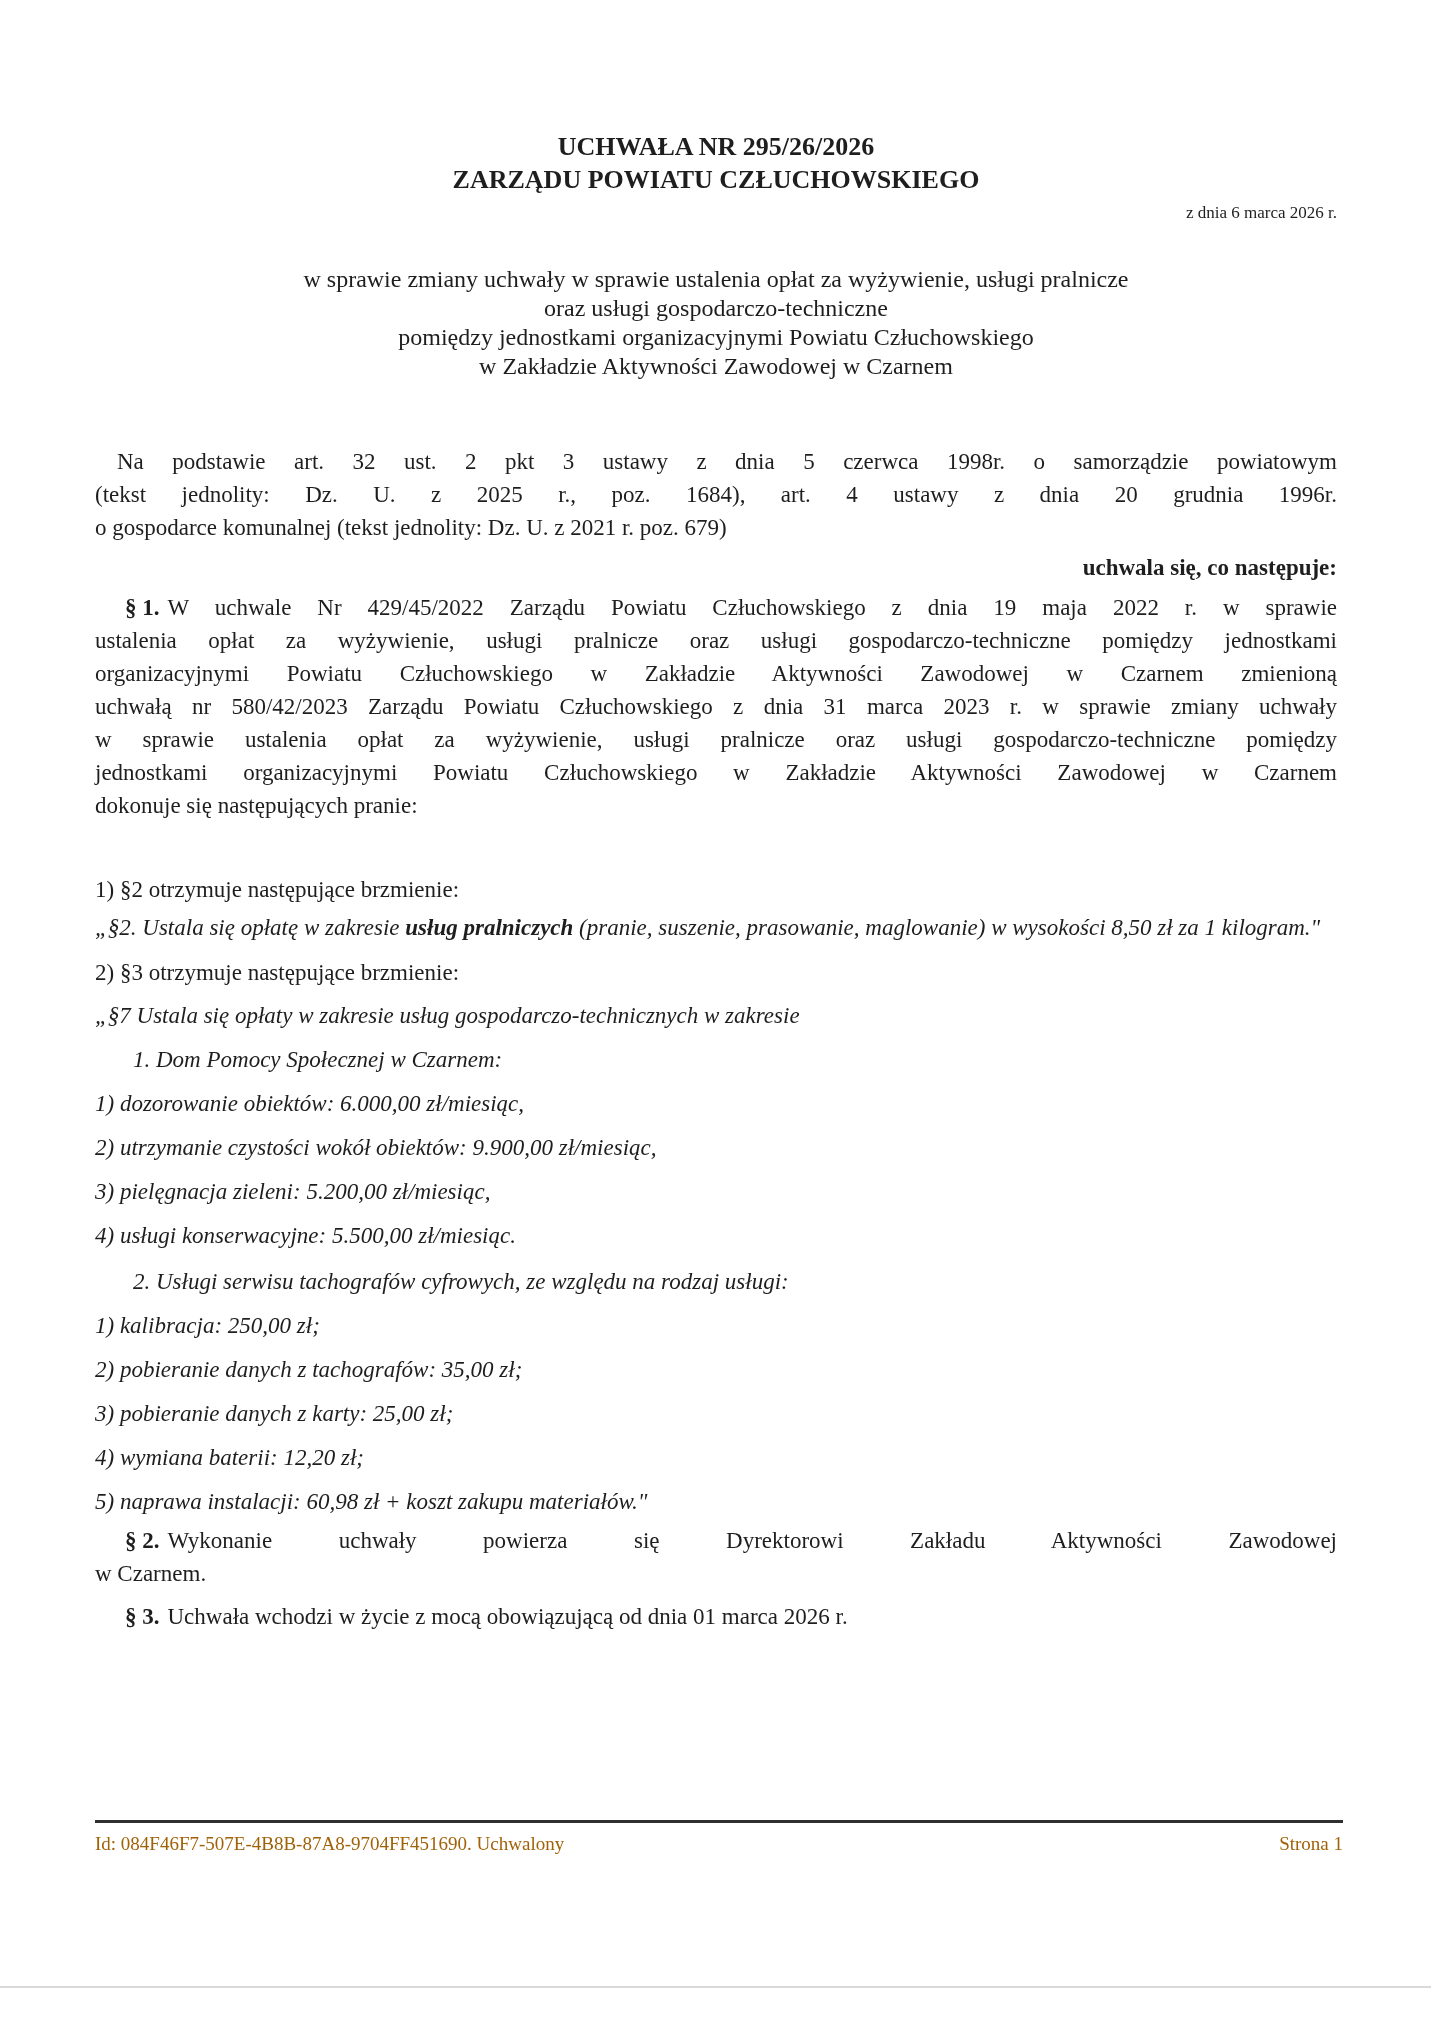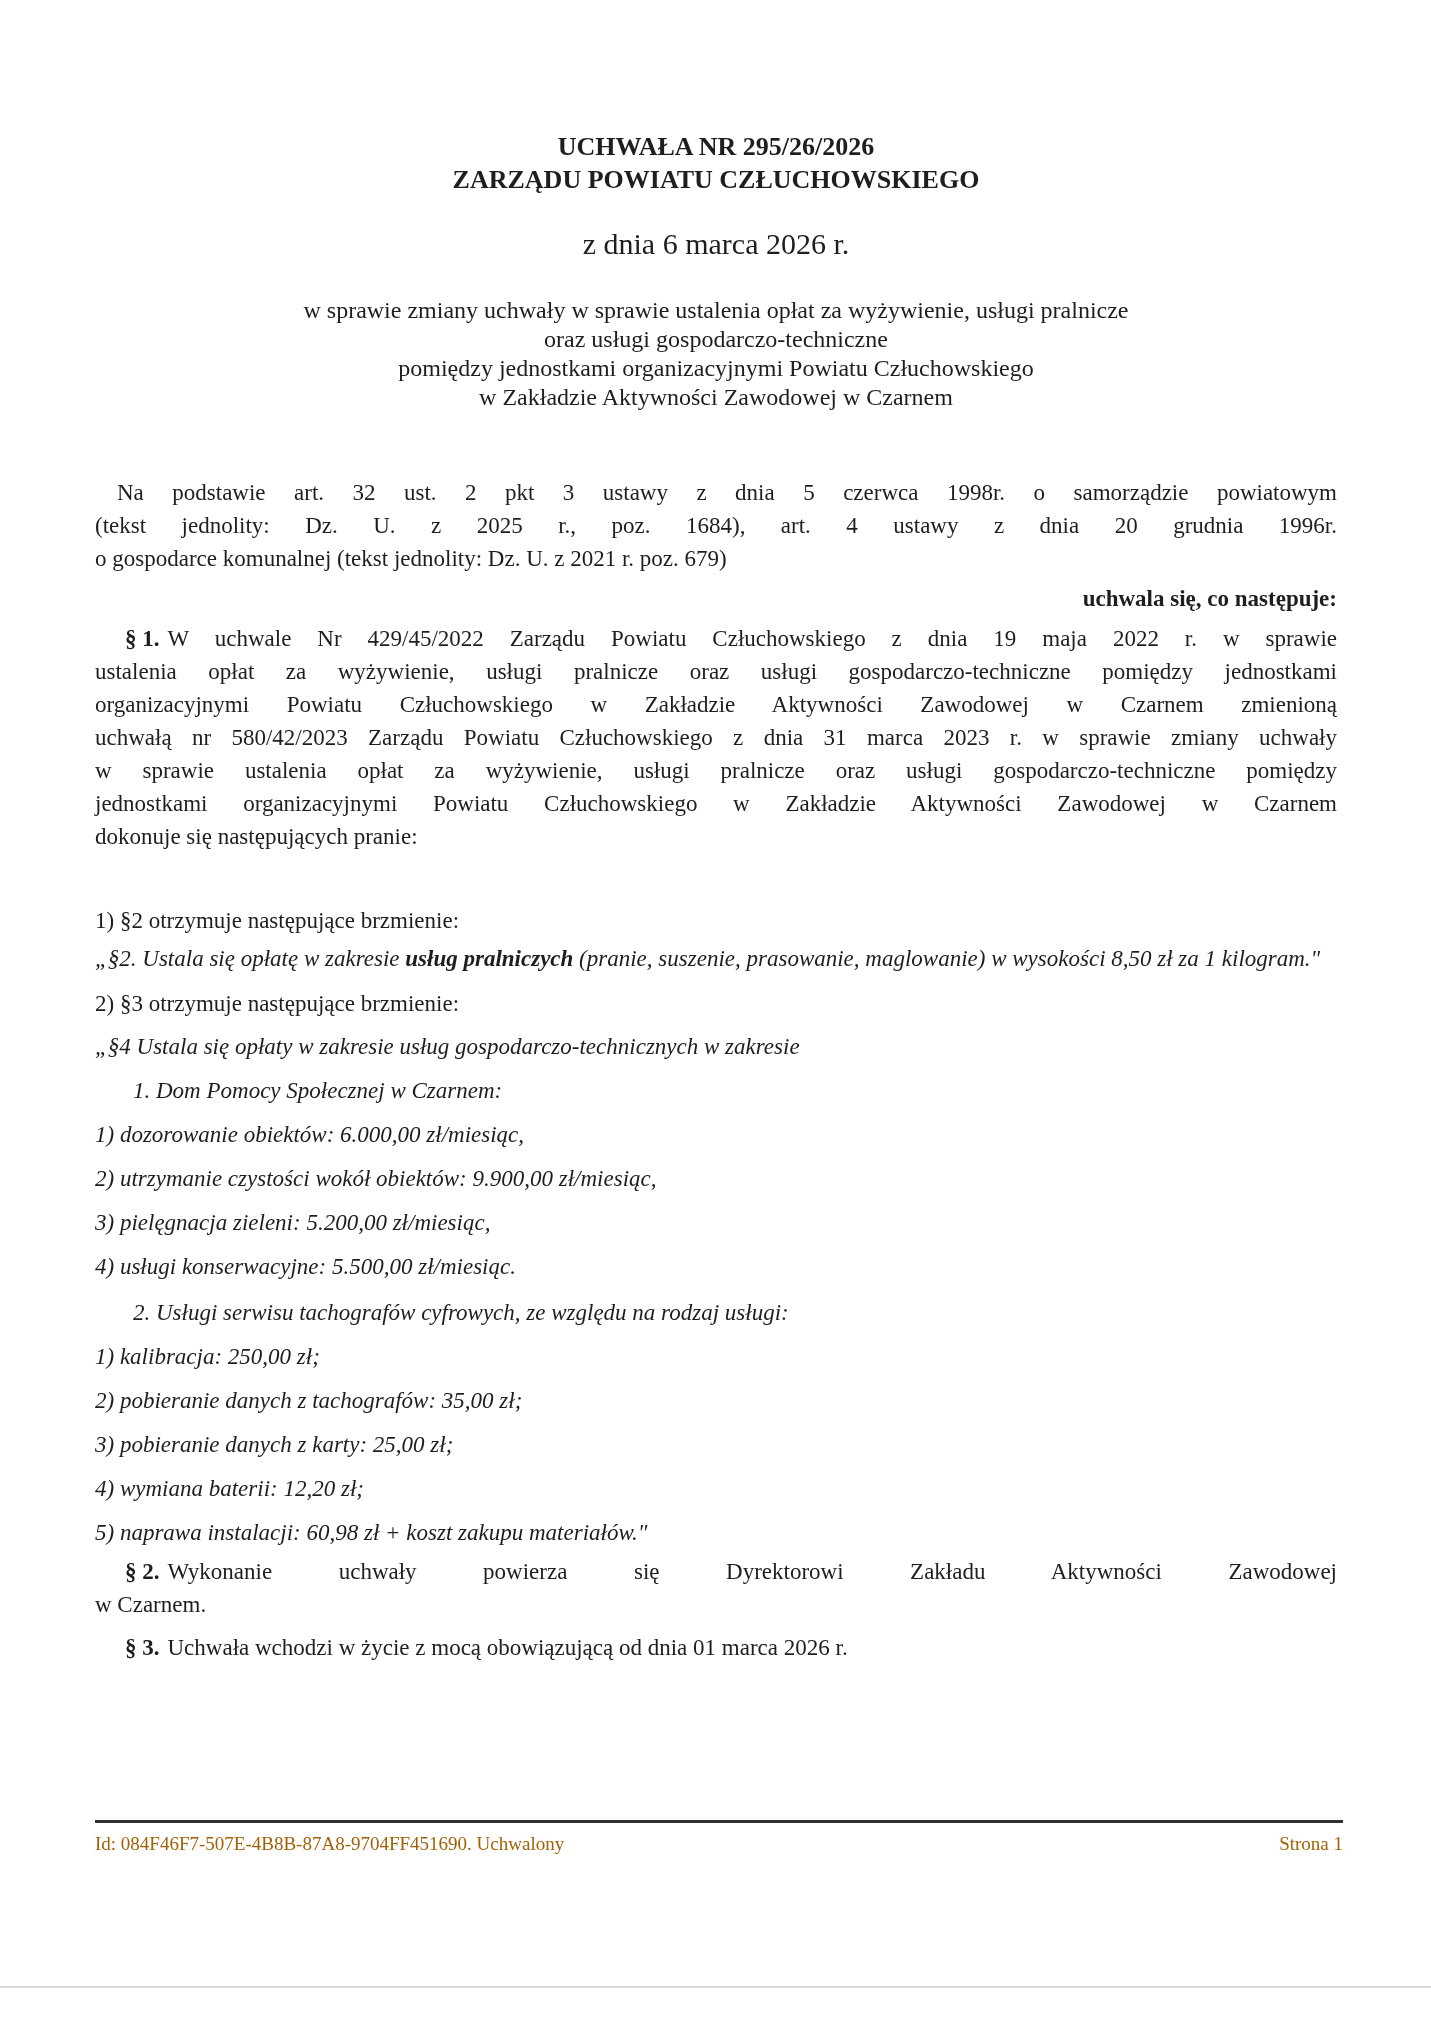"z dnia 6 marca 2026" .date-line { font-size: 30px -> 17px; margin-top: 31px -> none; text-align: center -> right }
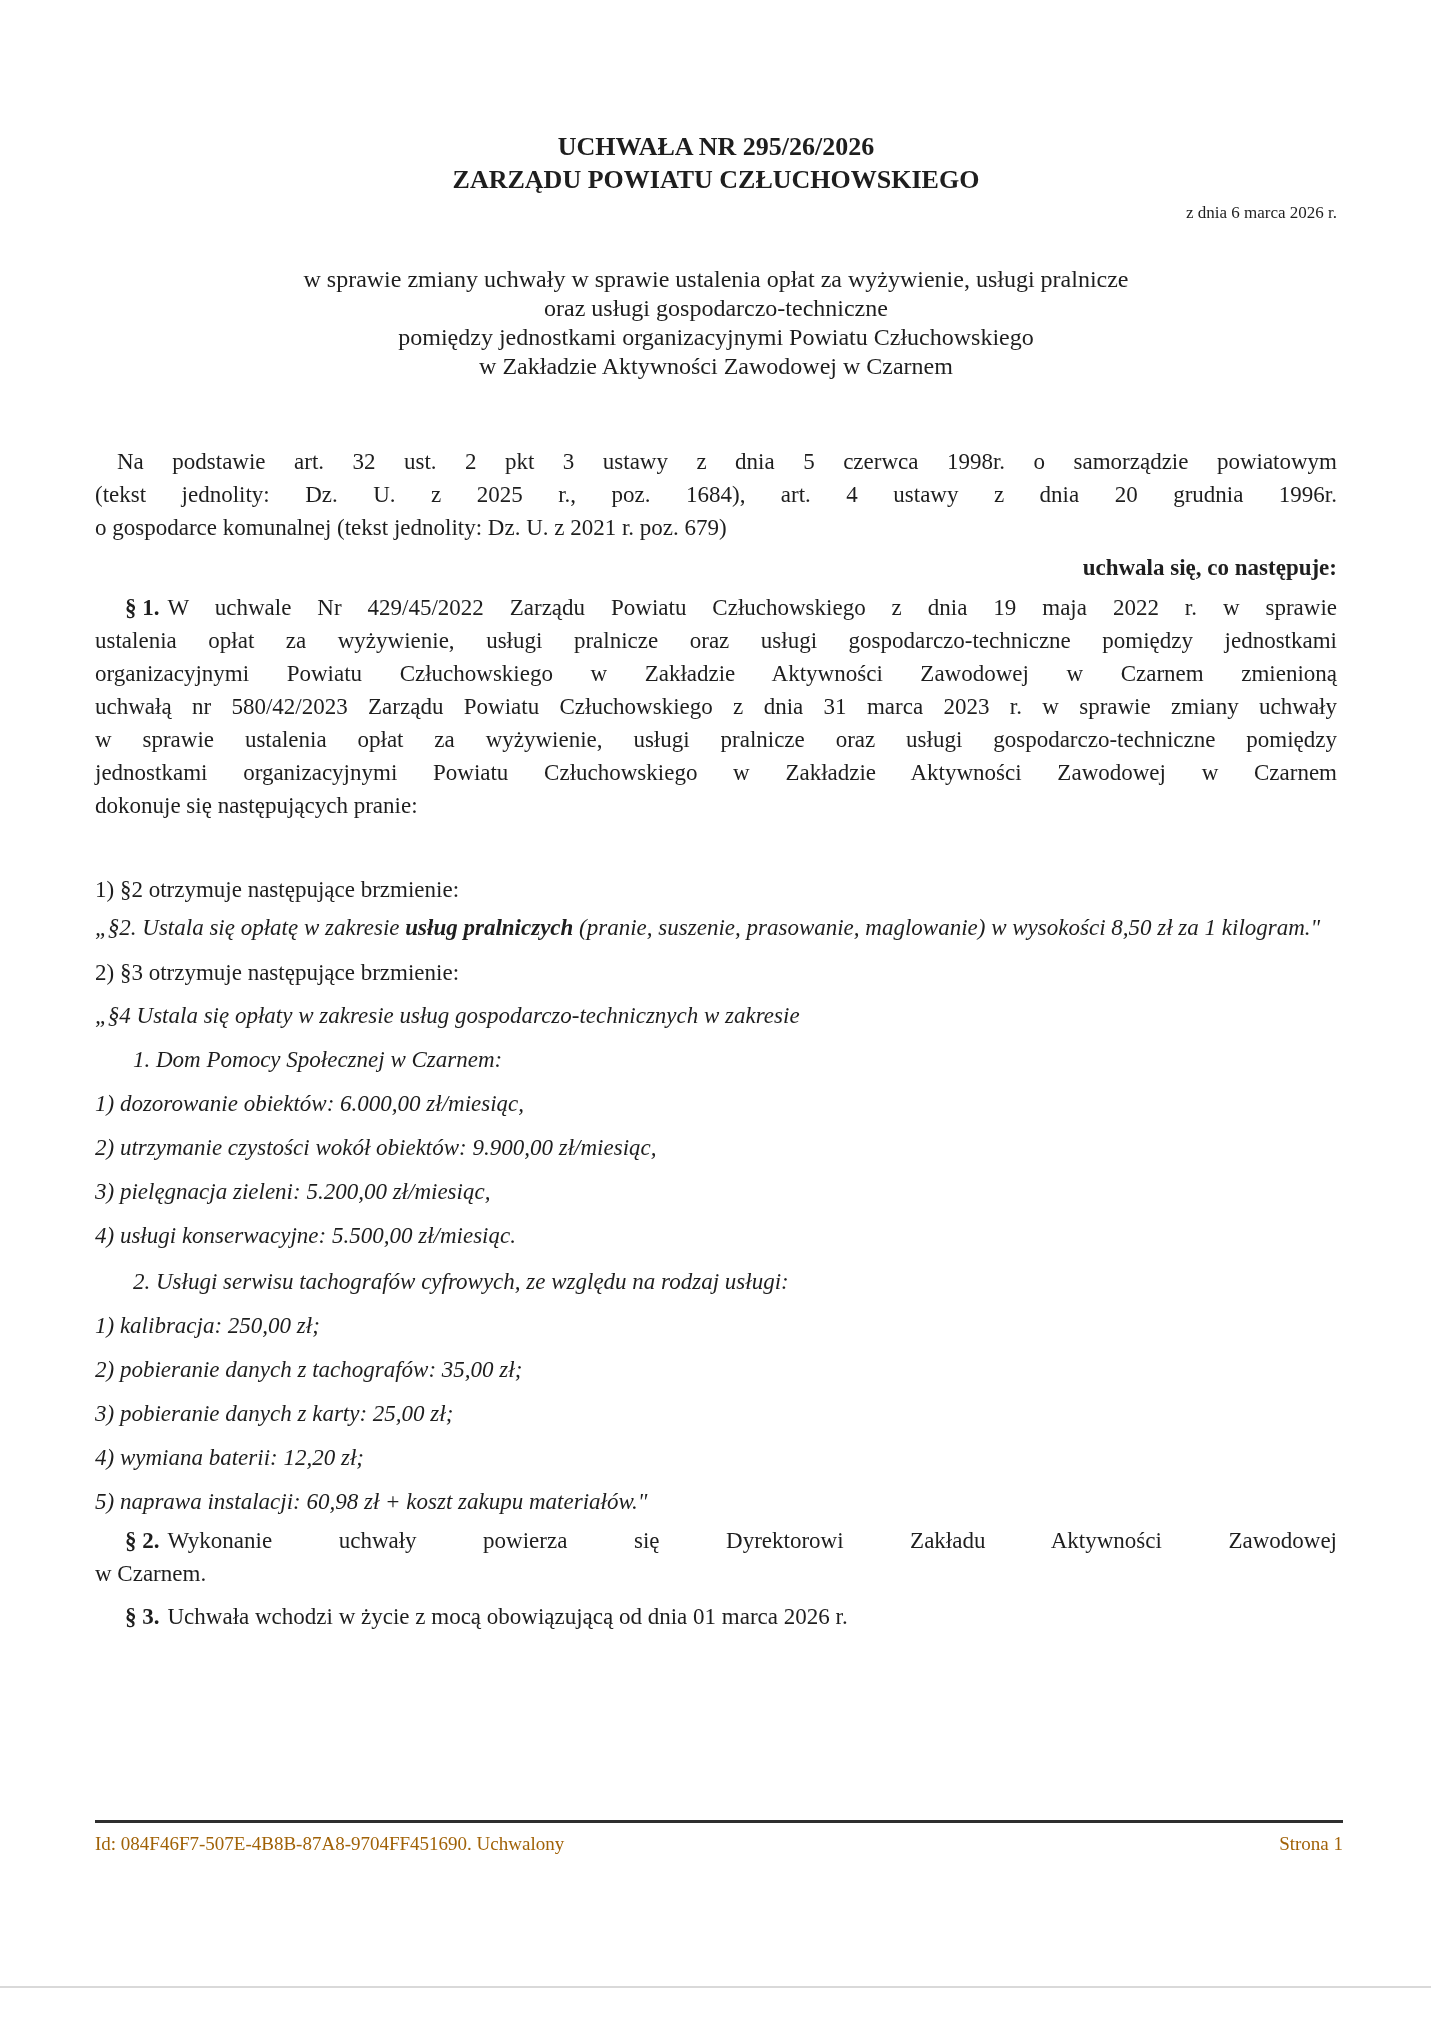"„§4 Ustala się opłaty w" div.blk { text: 4 -> 7 }
